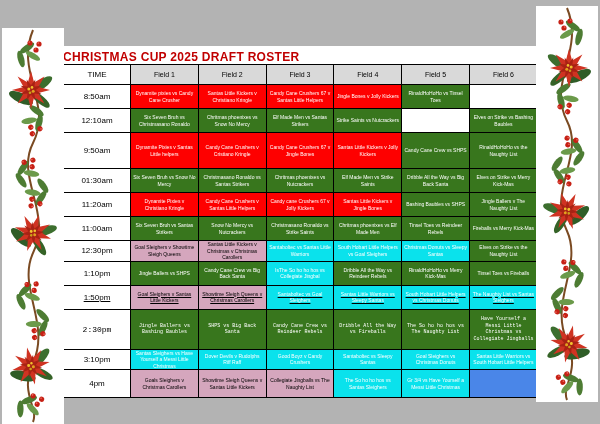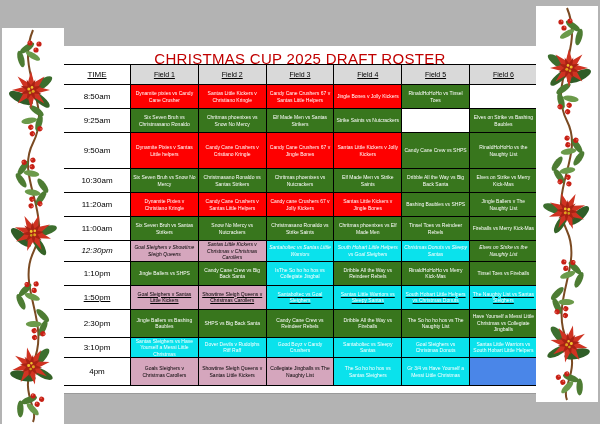"CHRISTMAS CUP 2025 DRAFT ROSTER" .page-title { font-size: 15px -> 12px; font-weight: 400 -> 700; text-align: center -> left }
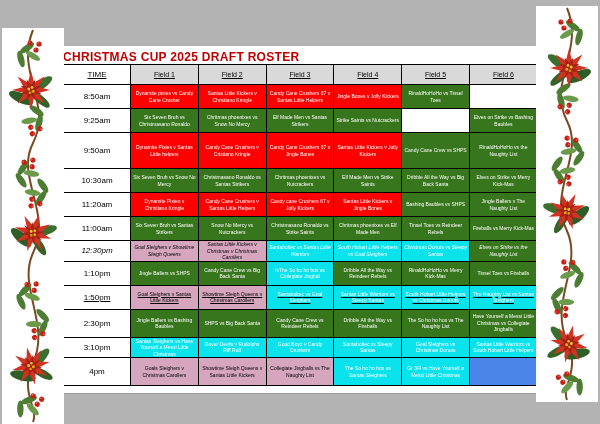"TIME" tr { text-decoration: underline -> none }
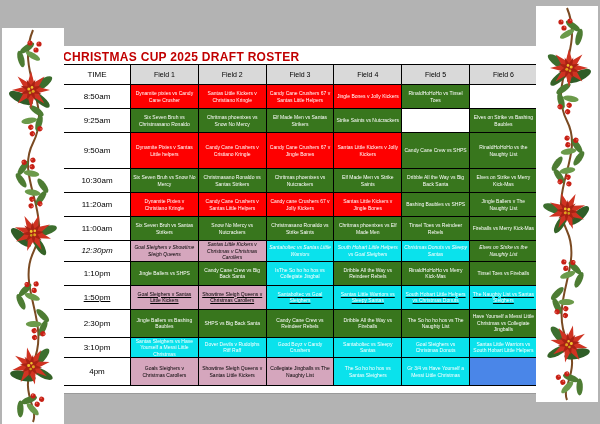"9:25am" th.time-cell { text: 9:25am -> 12:10am }
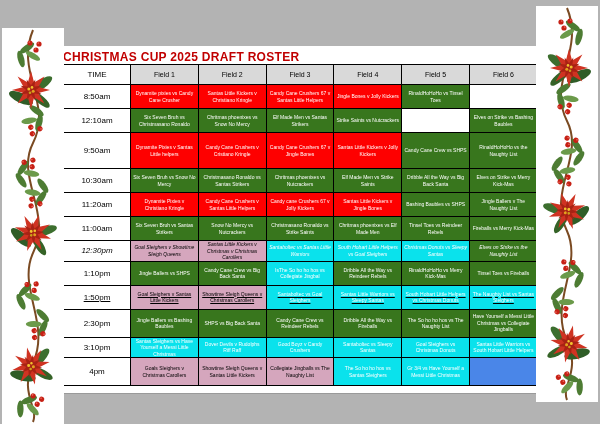"10:30am" th.time-cell { text: 10:30am -> 01:30am }
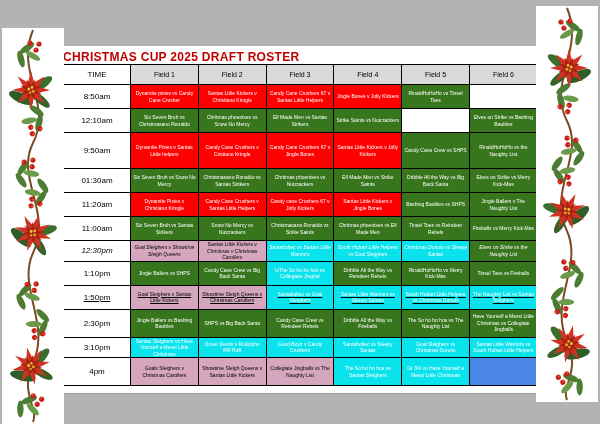"12:30pm" tr { font-style: italic -> none }
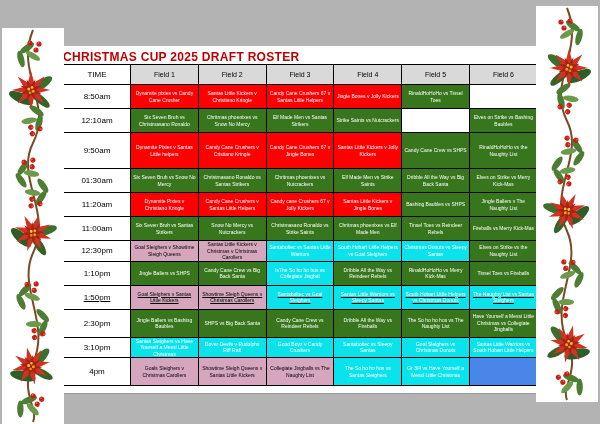"2:30pm" tr { font-family: none -> Liberation Mono, monospace; height: 28px -> 40px }
